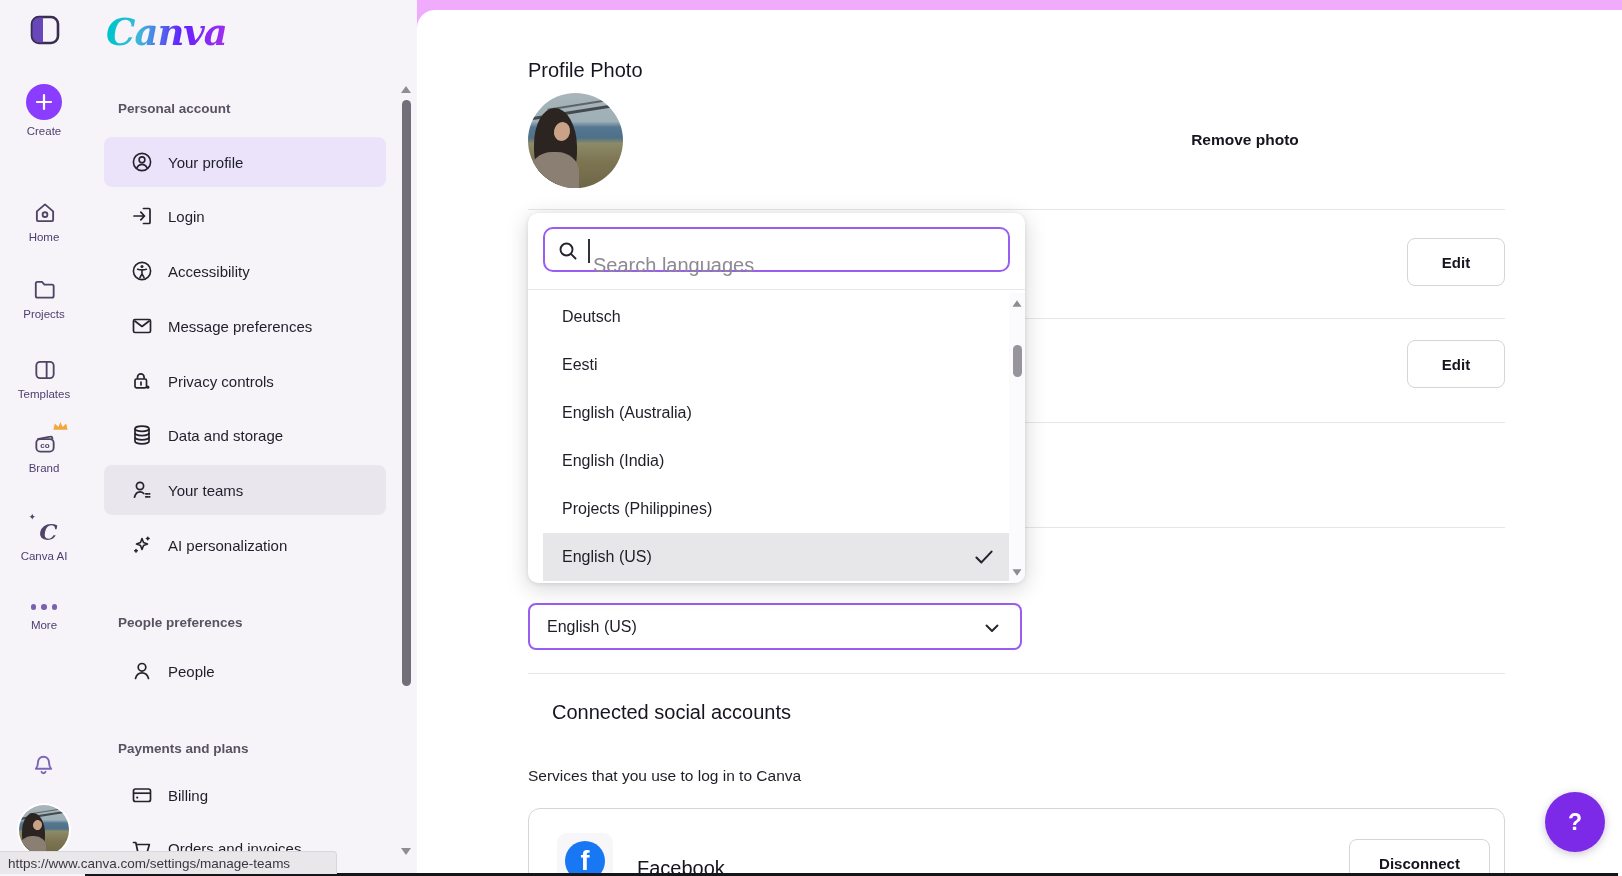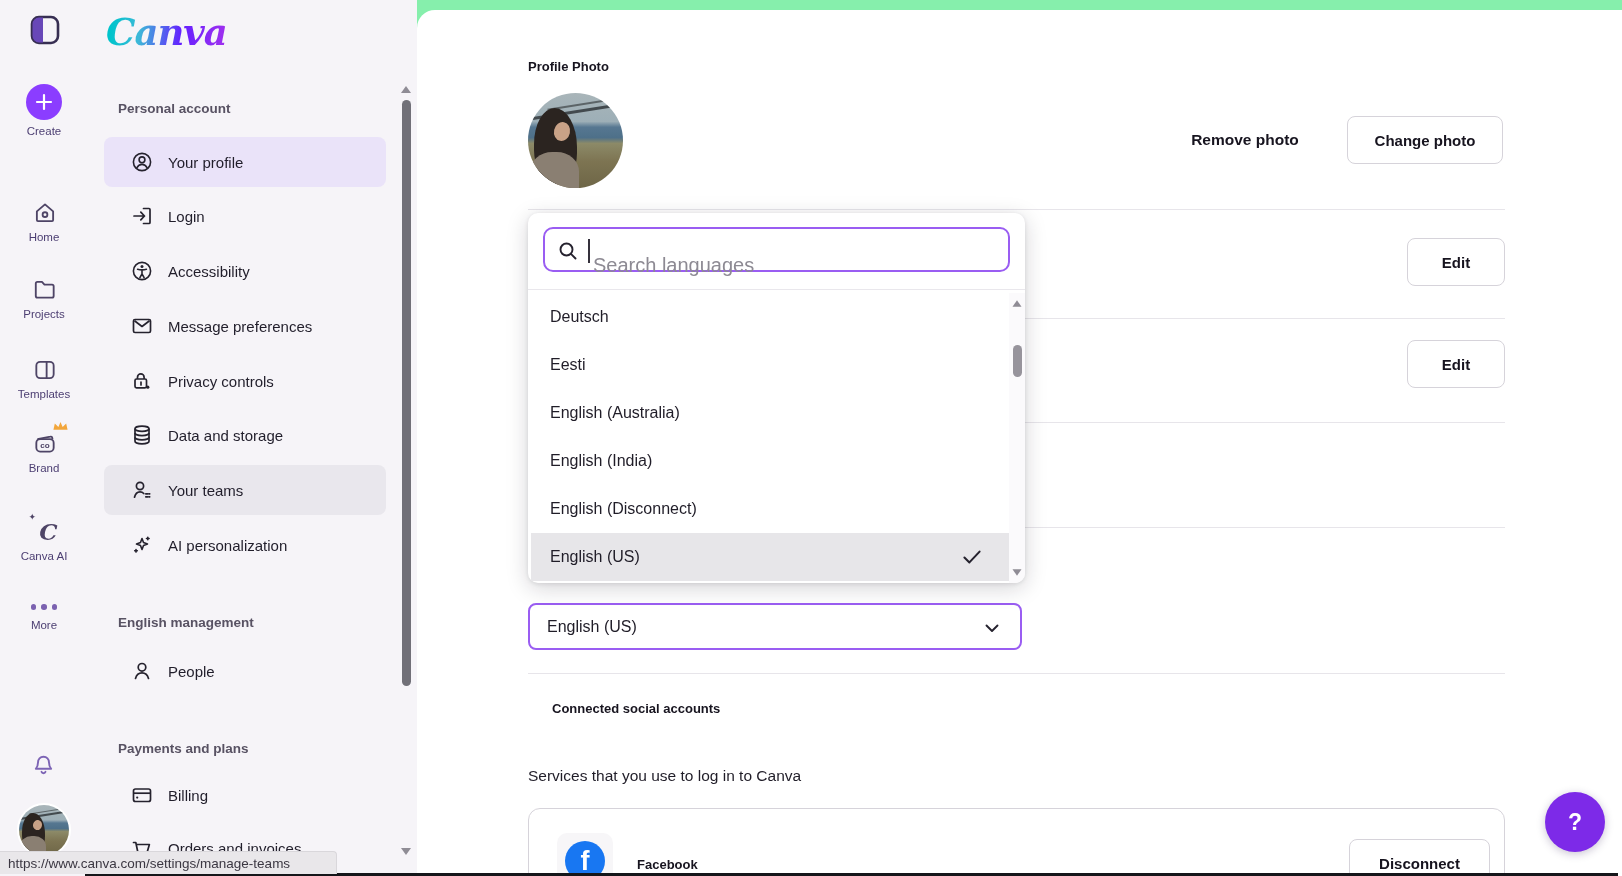"Canva" .screen { background: #86efac -> #f0abfc }
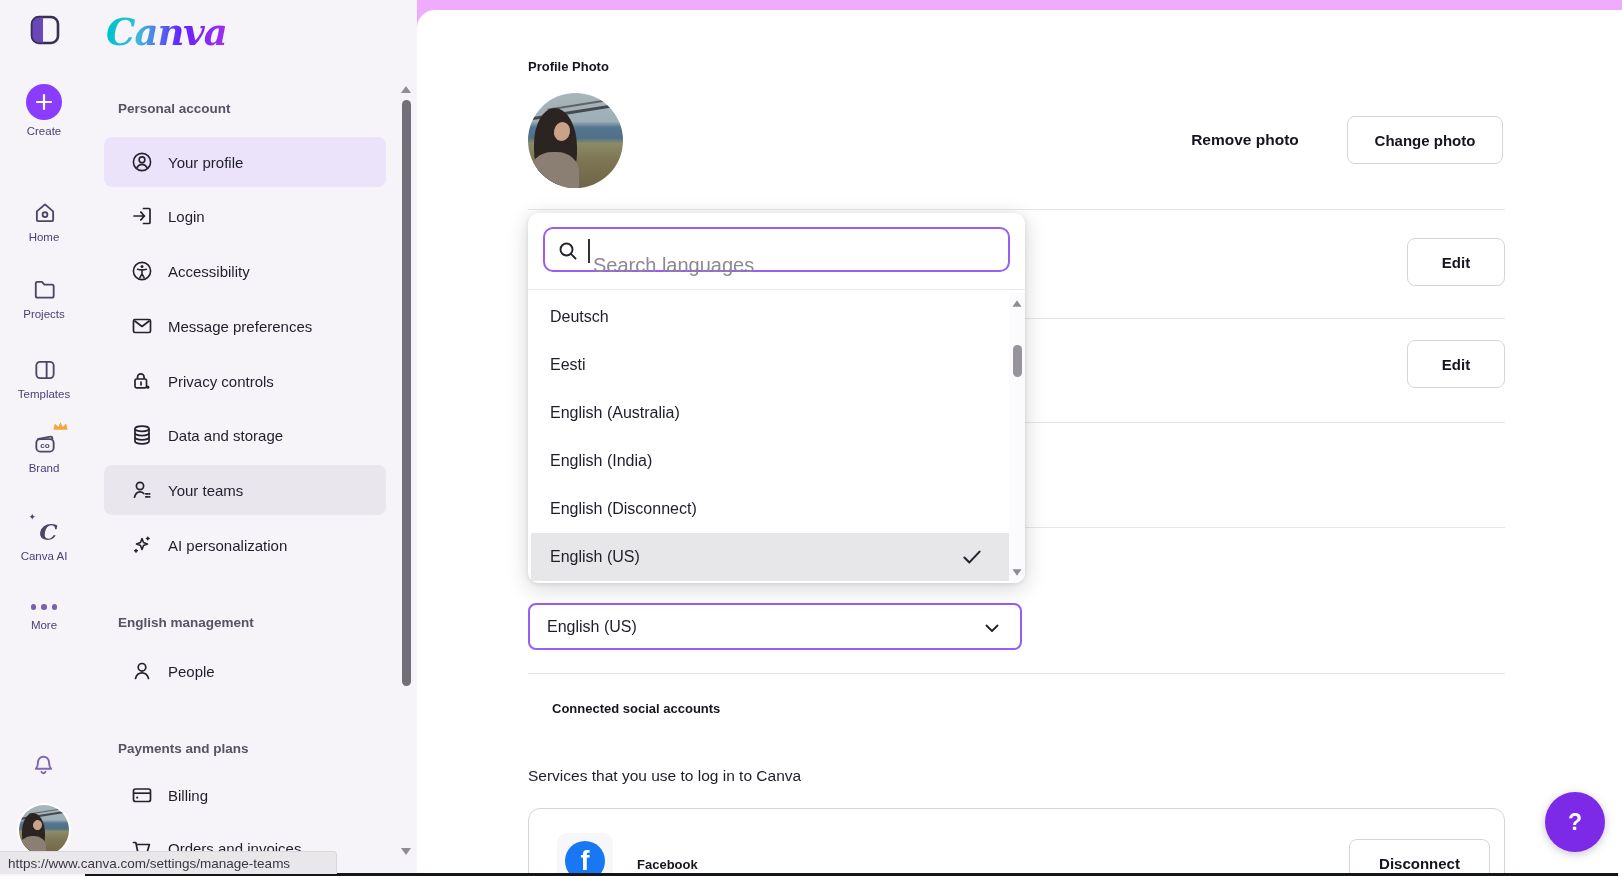"Profile Photo" .h-bold { font-size: 13px -> 20px; font-weight: 700 -> 400 }
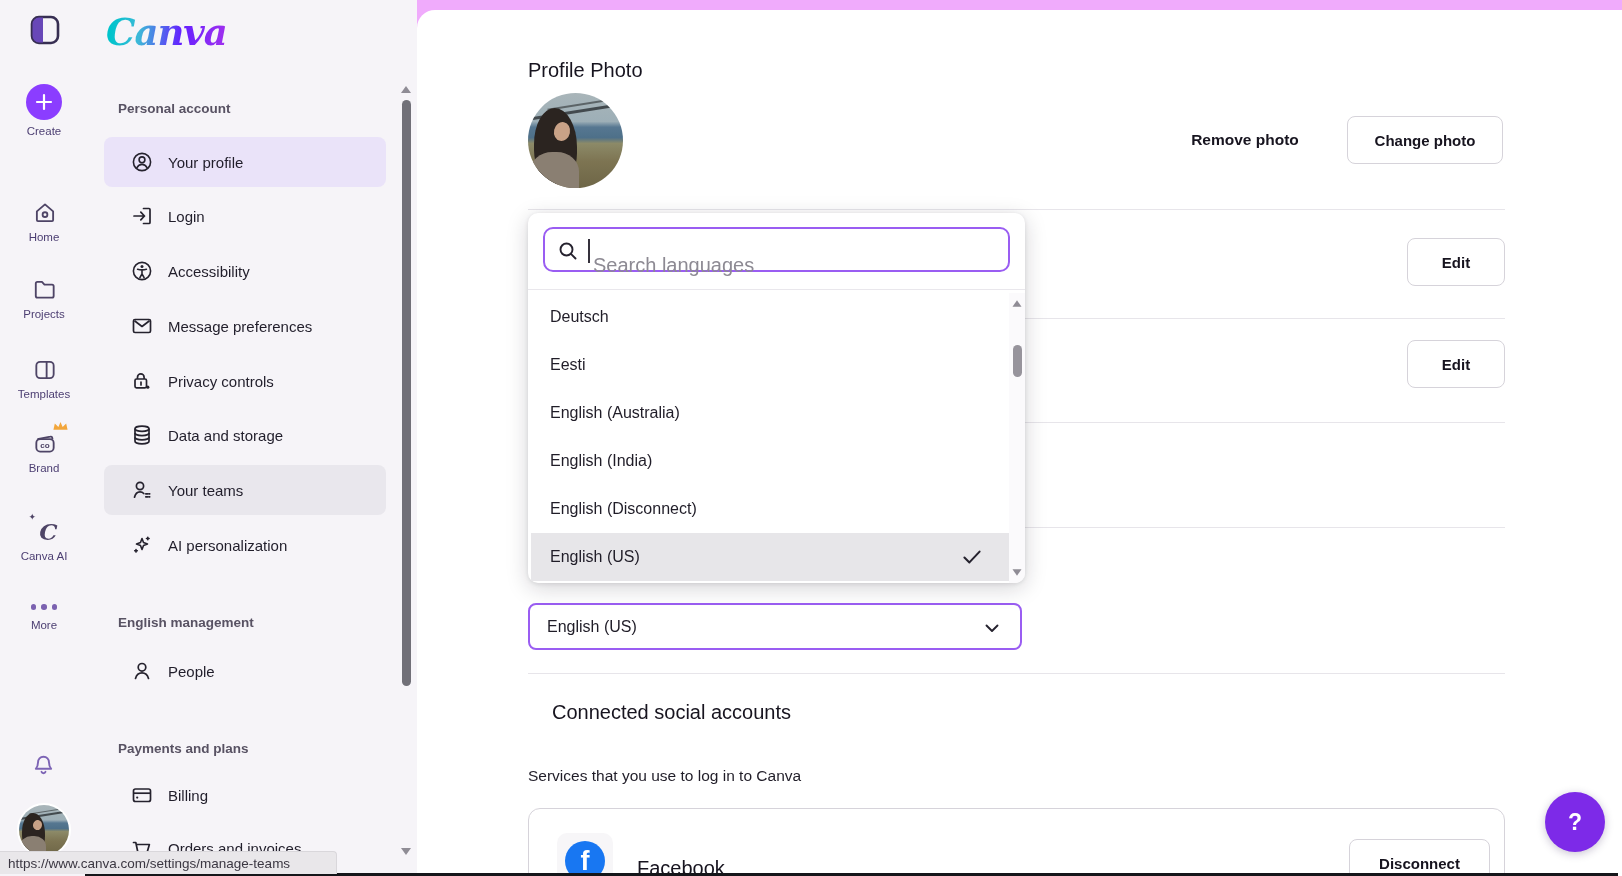"Change photo" div.btn { html: <div>Change photo</div> -> none }
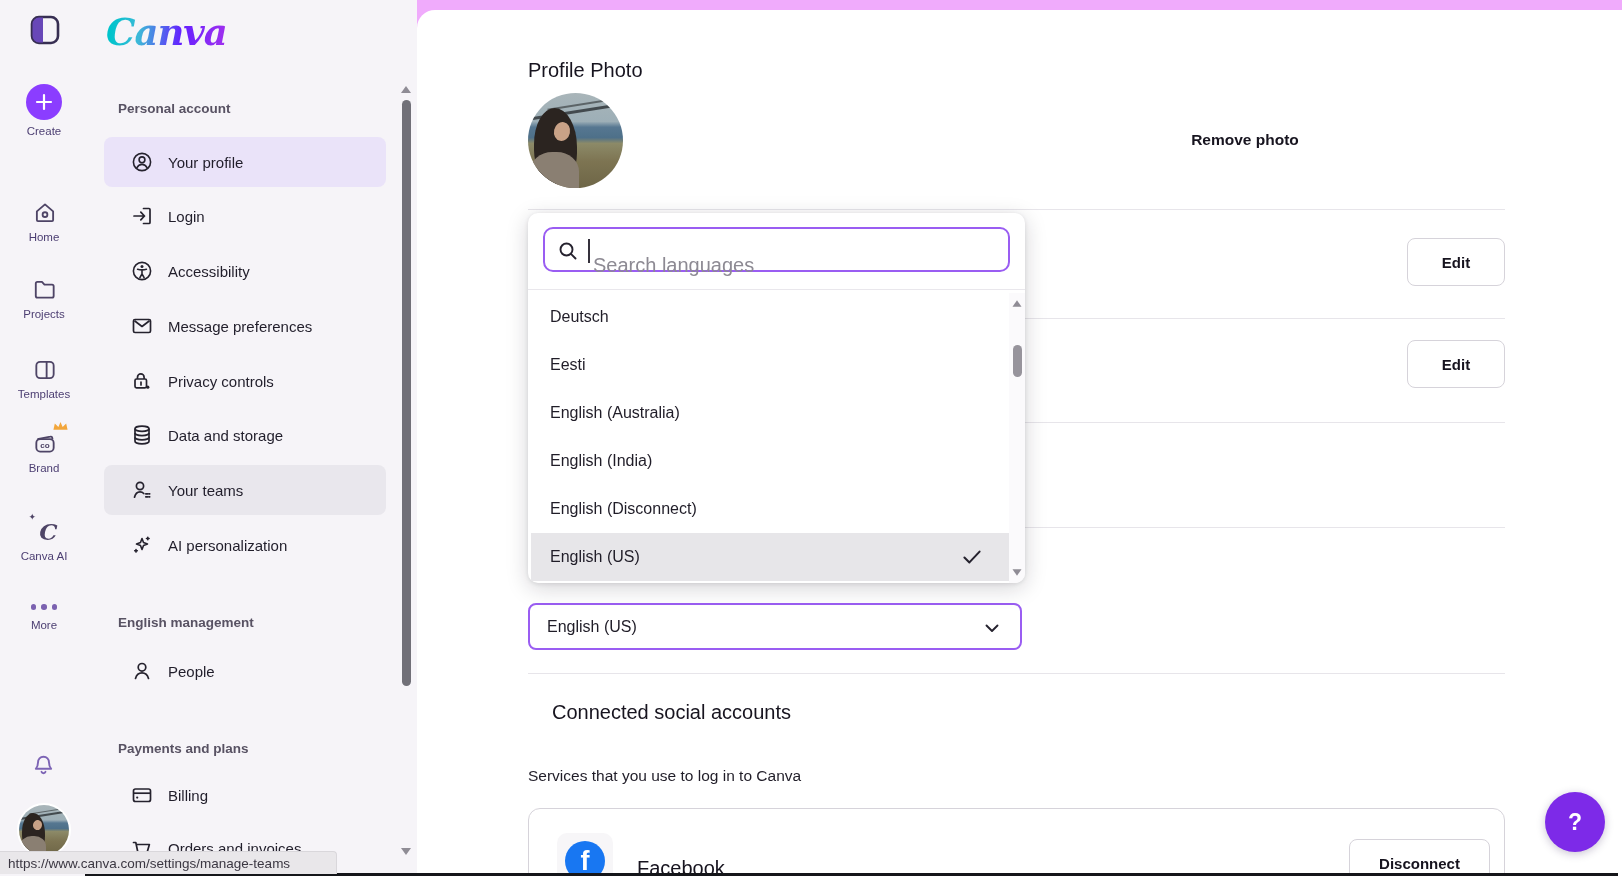"Deutsch" .opt { left: 3px -> 15px }
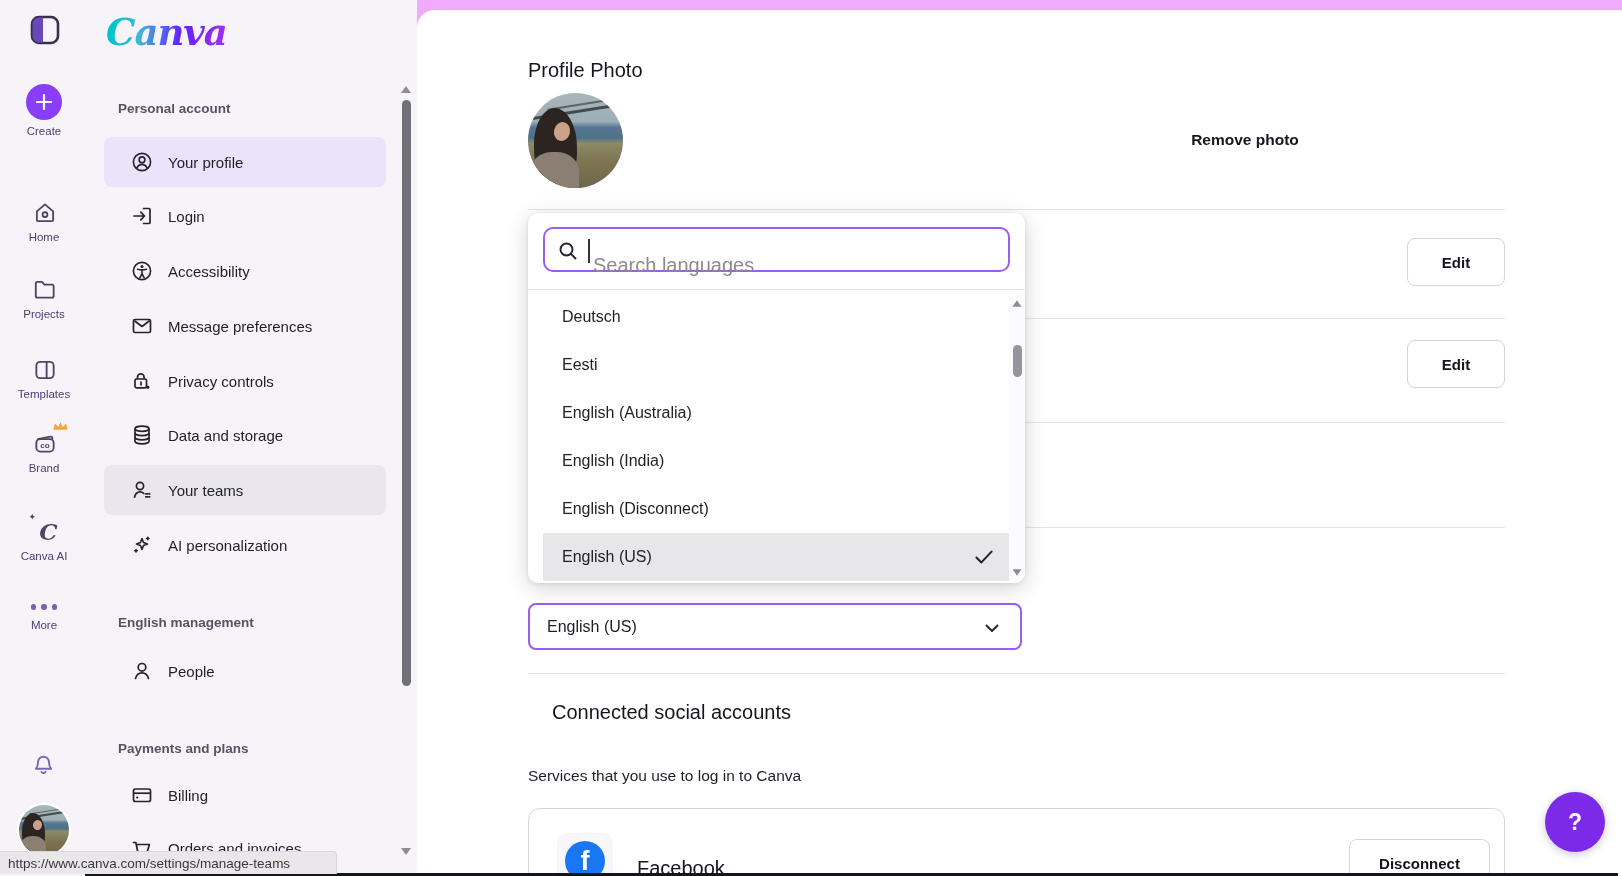"English (Disconnect)" span { text: English (Disconnect -> Projects (Philippines }
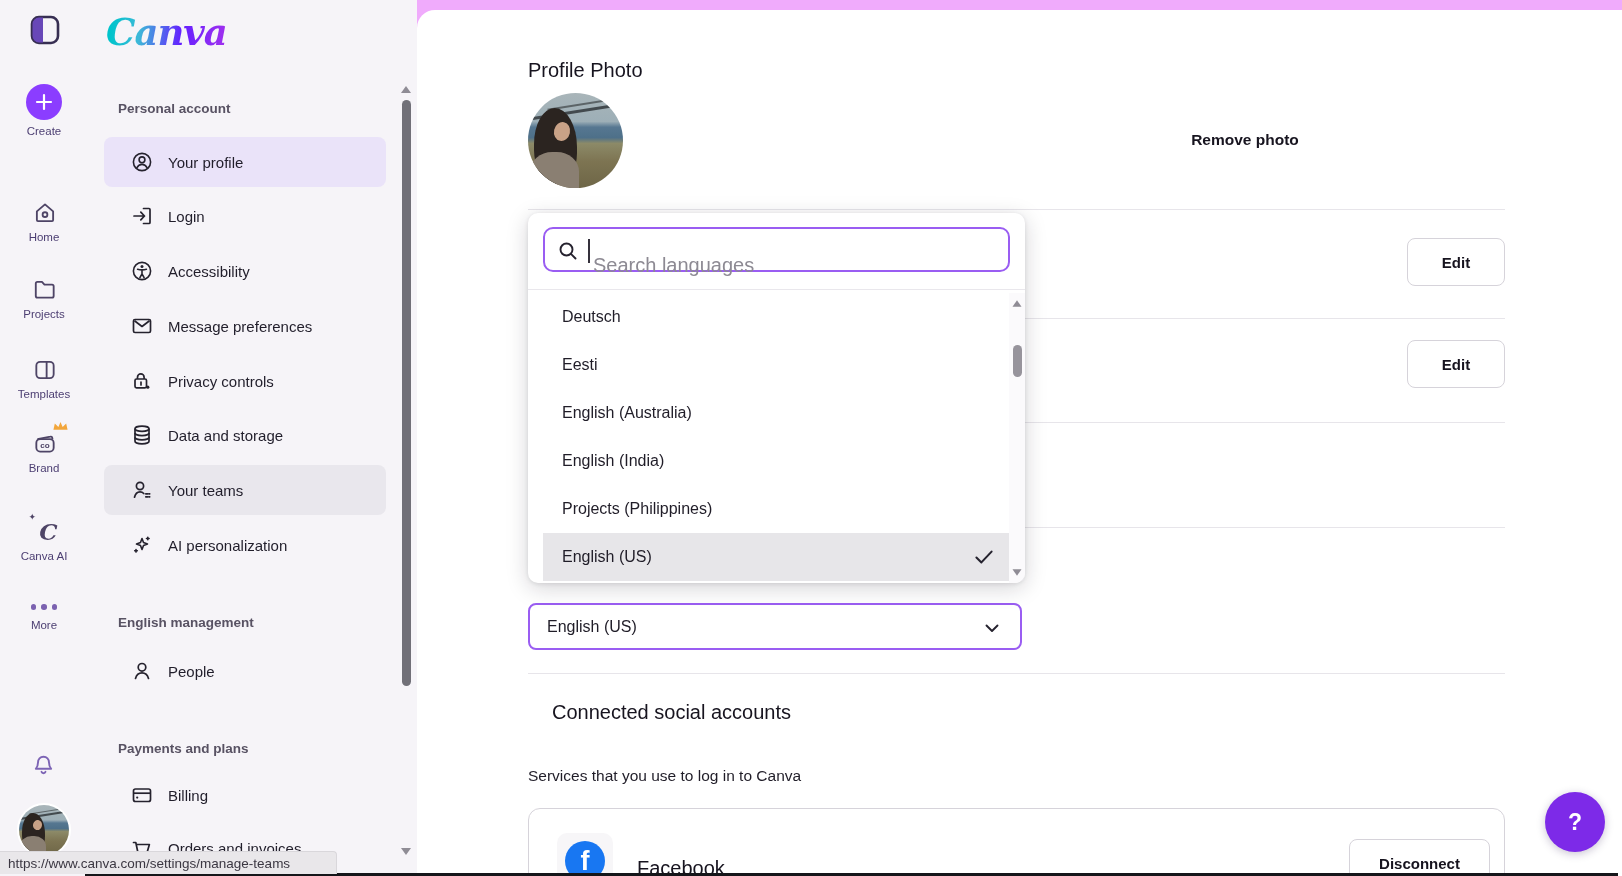"English management" div.section-title { text: English management -> People preferences }
